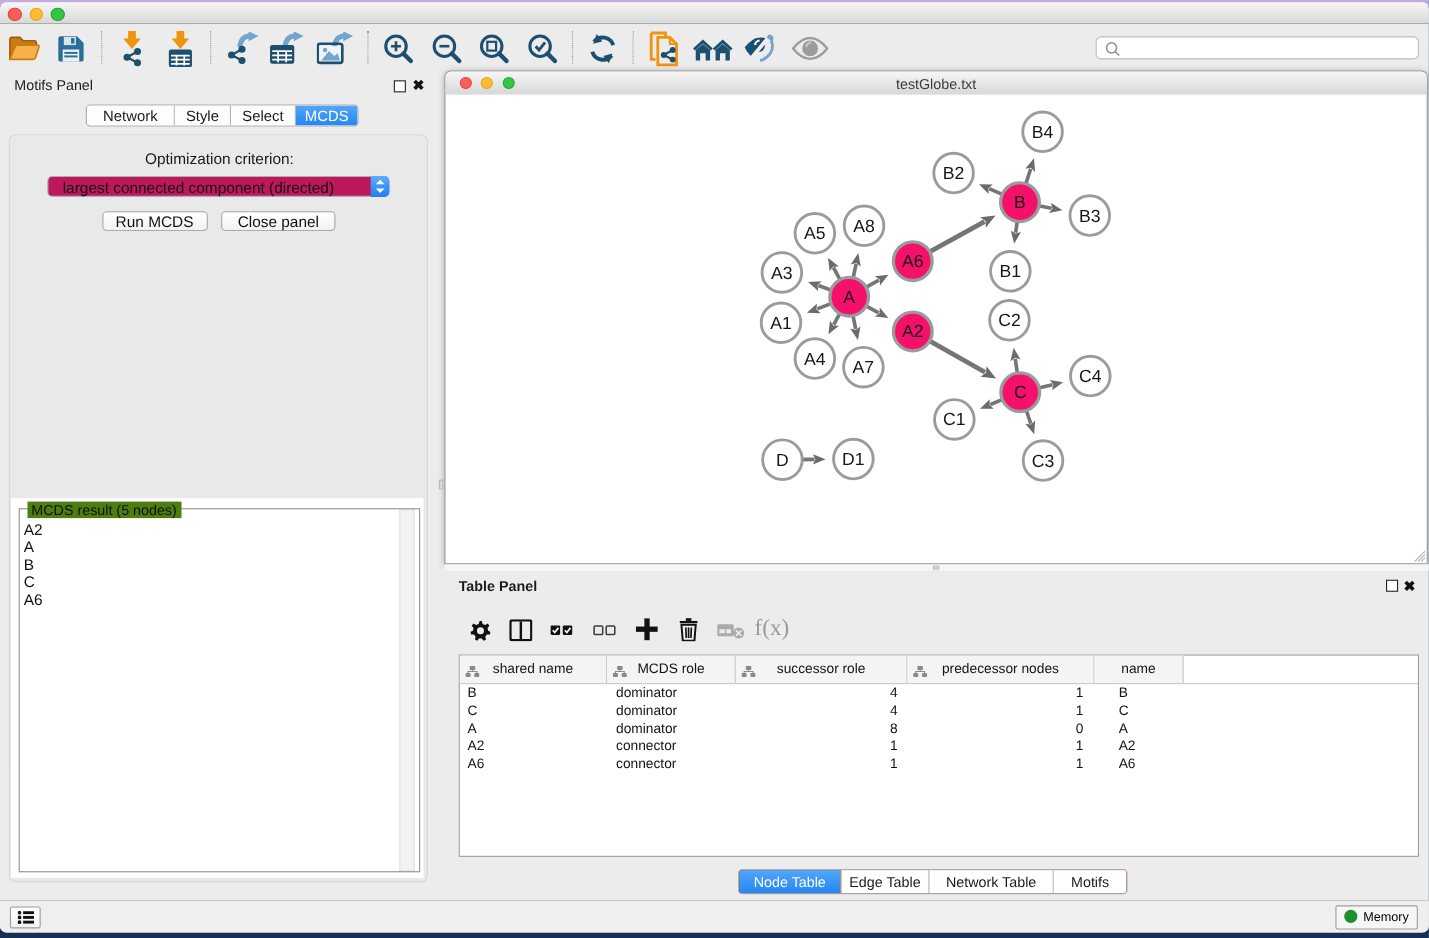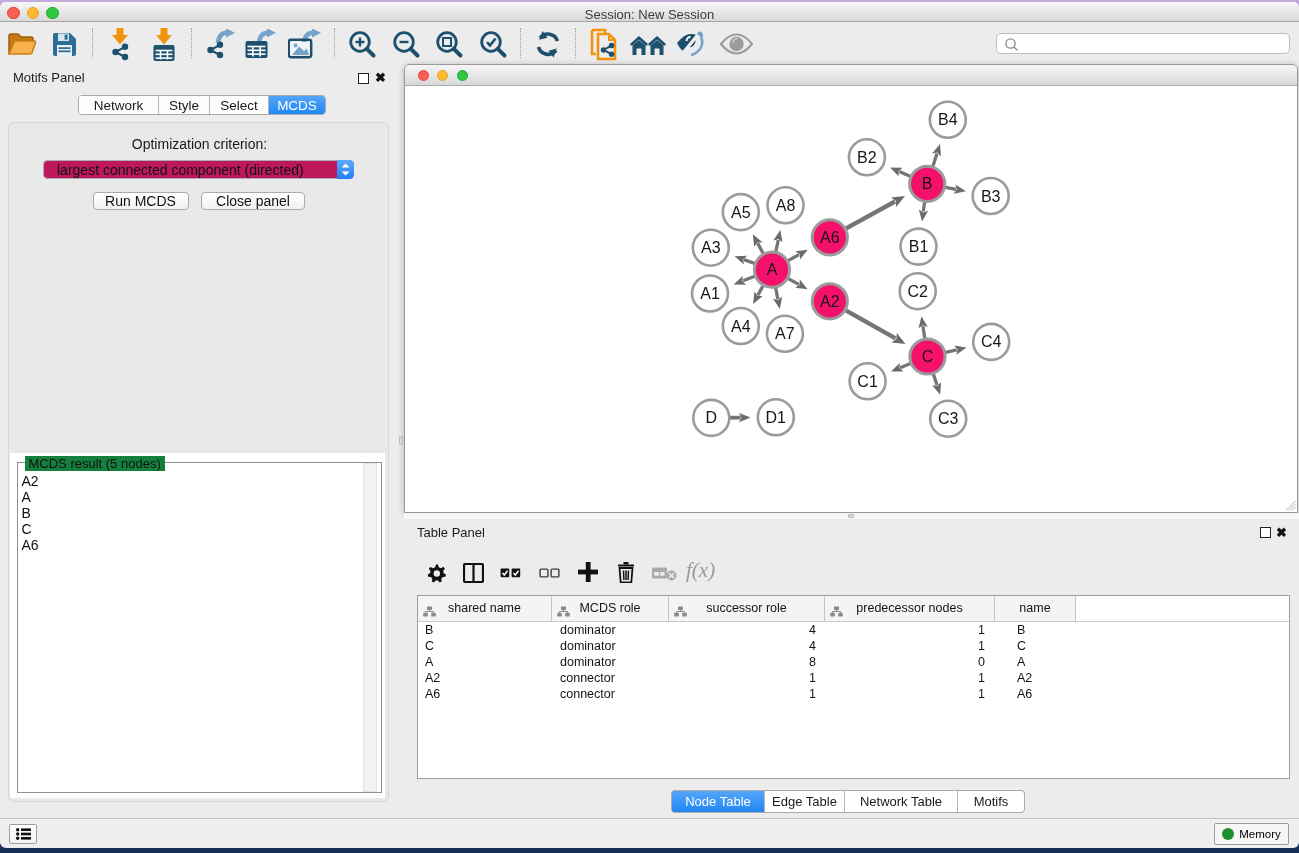"Session: New Session" div.abs { html: <div>Session: New Session</div> -> none }
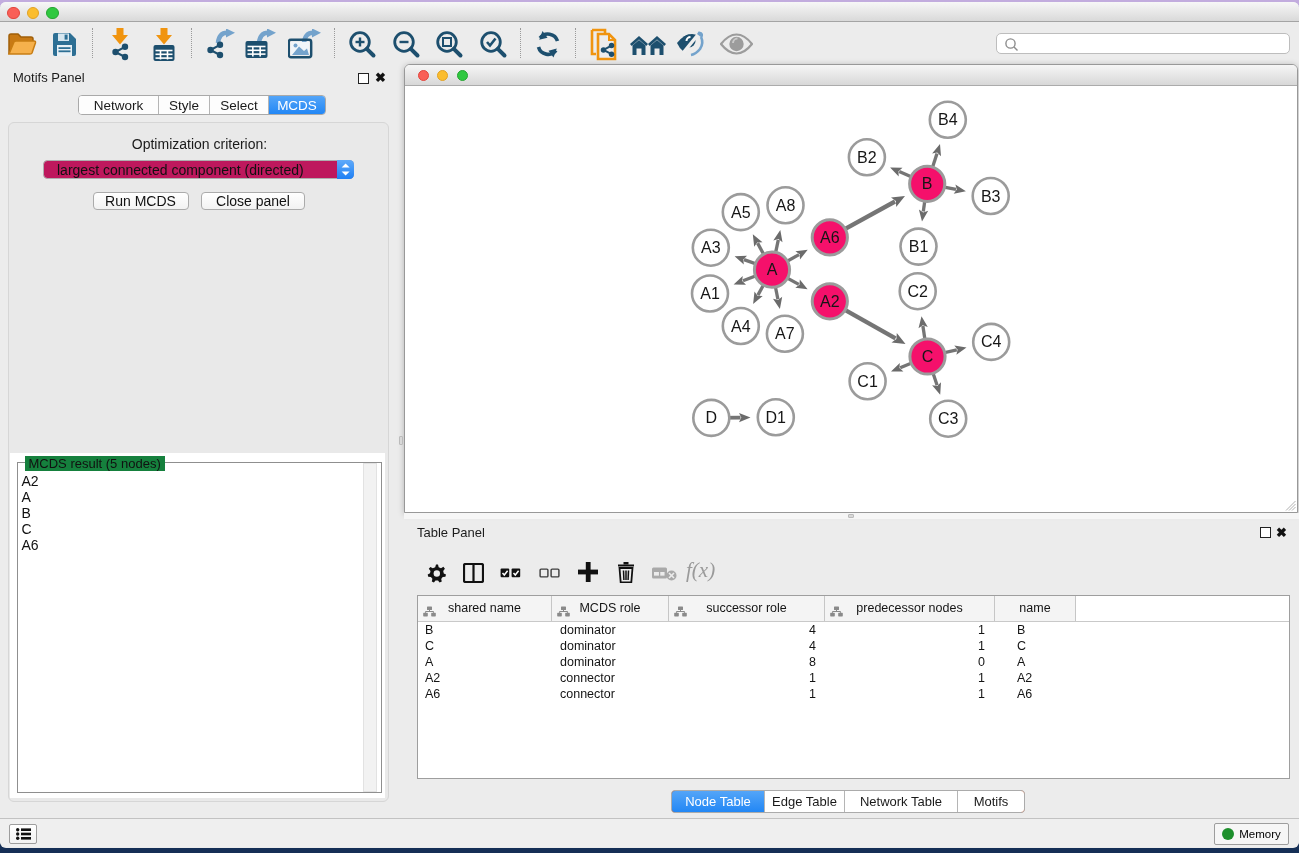"testGlobe.txt" div { html: none -> <div>testGlobe.txt</div> }
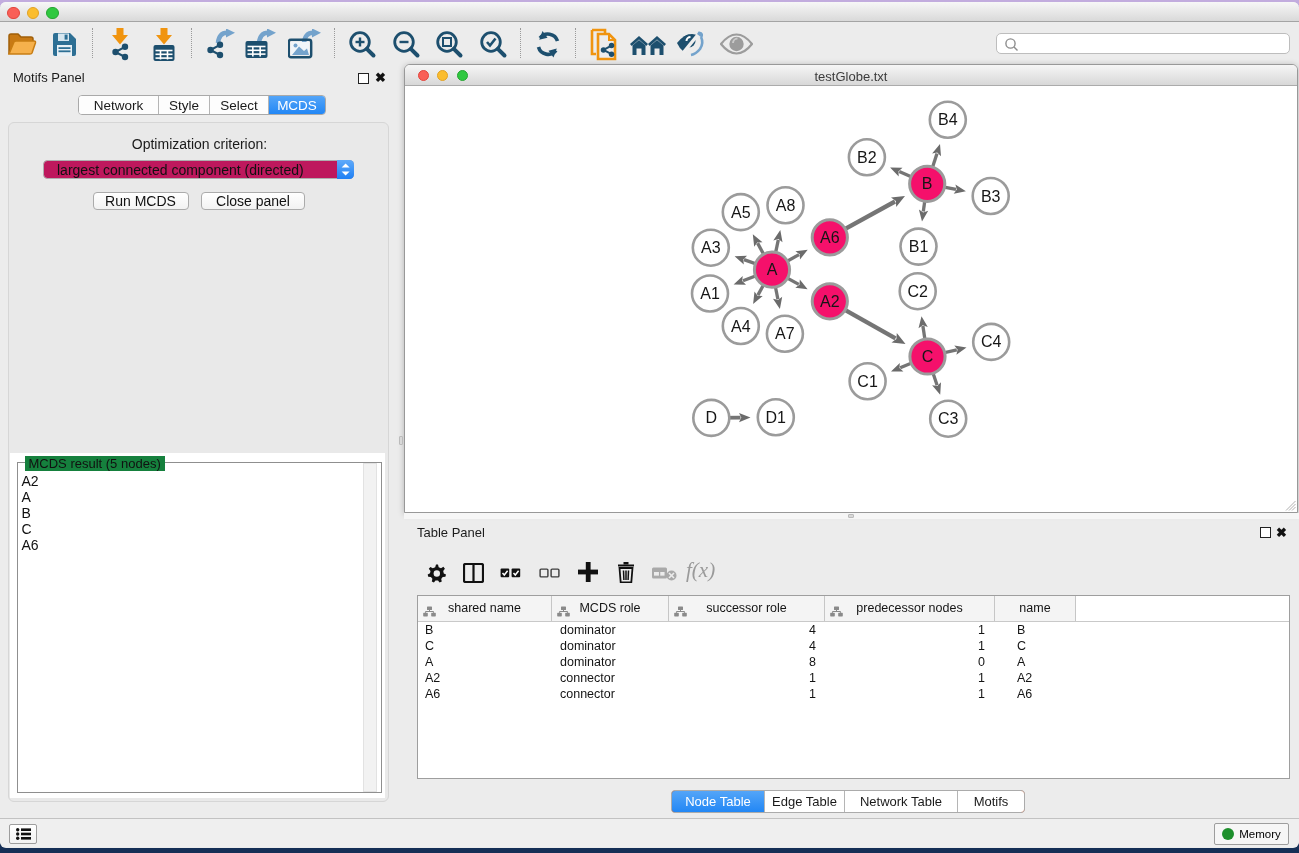"MCDS result (5 nodes)" #mcds-legend { background: #15803d -> #4d7c0f }
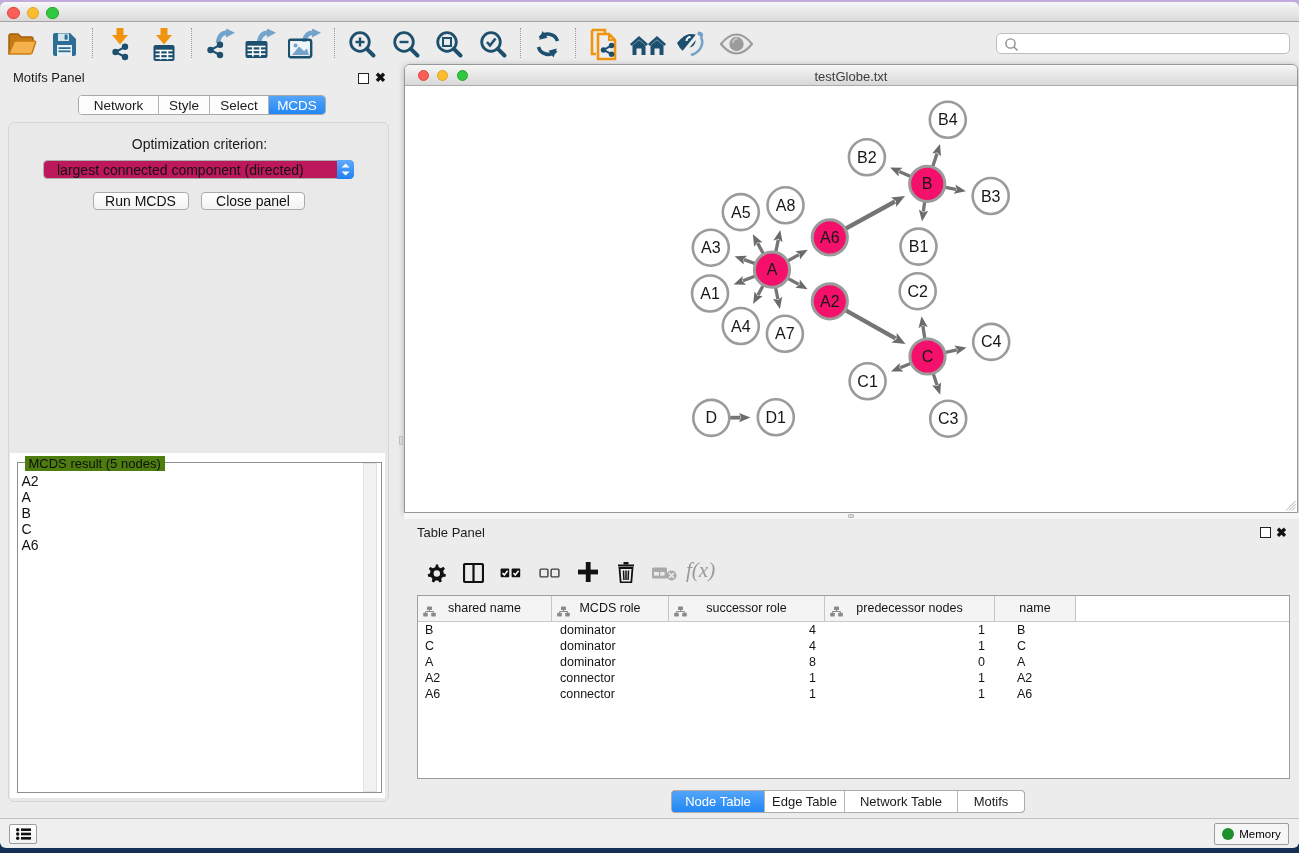"Table Panel" #tp-title { font-weight: none -> bold }
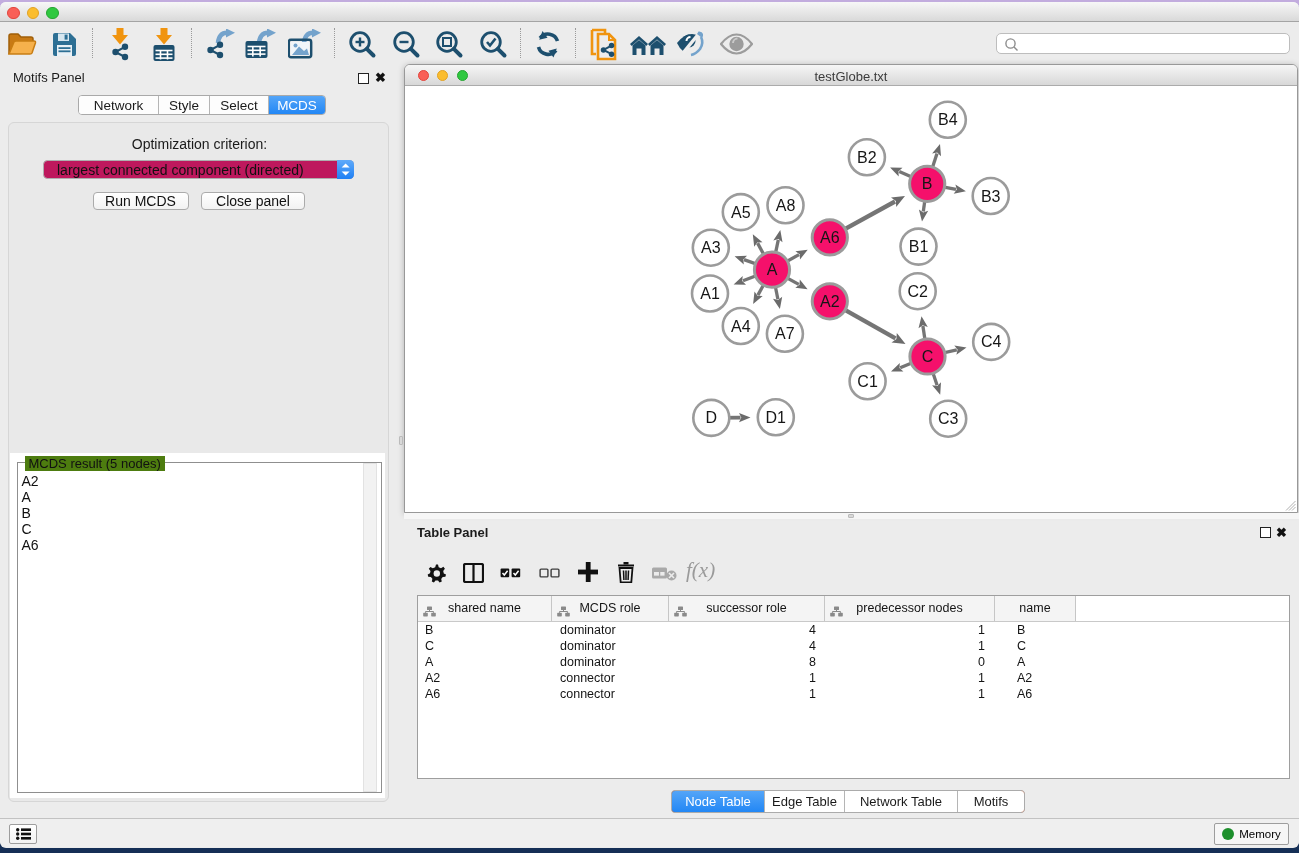"f(x)" div.abs { font-style: italic -> none }
